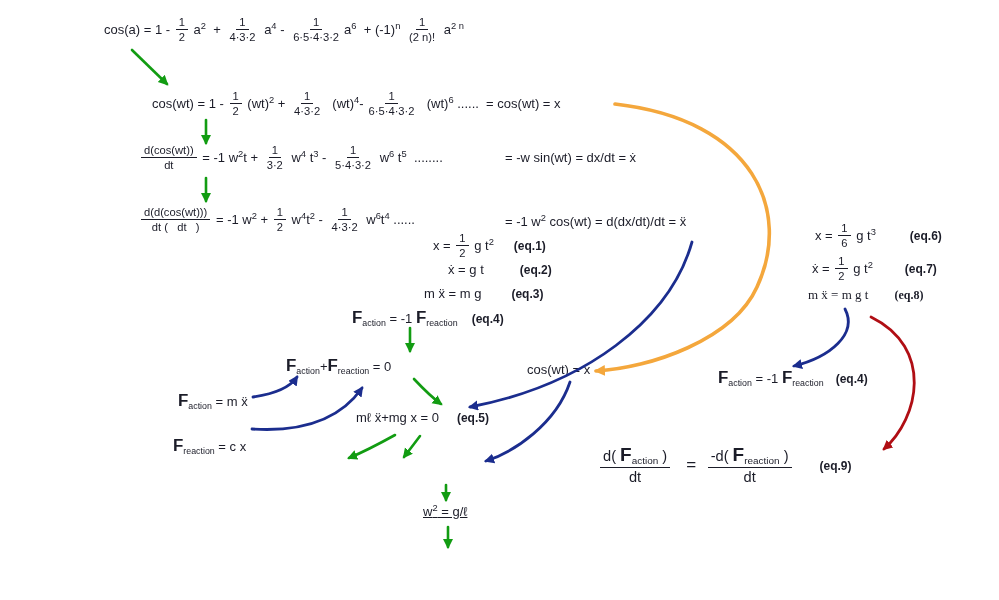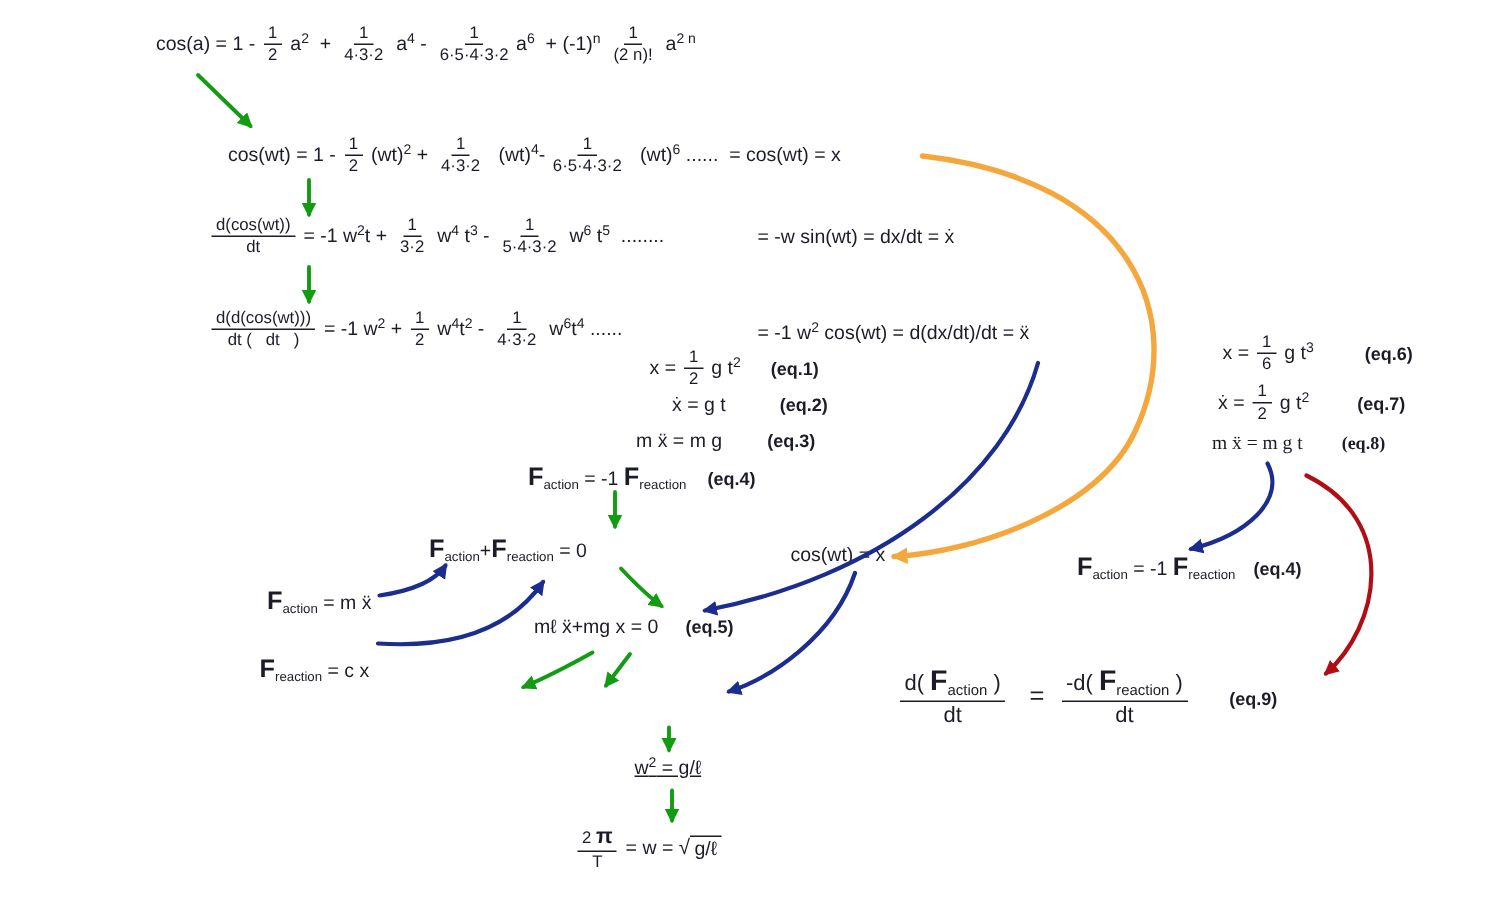"2 π" div.eq { html: <div><span><span><span>2 </span><span>π</span></span><span>T</span></span><span> = w = </span><span><span>√</span><span>g/ℓ</span></span></div> -> none }
